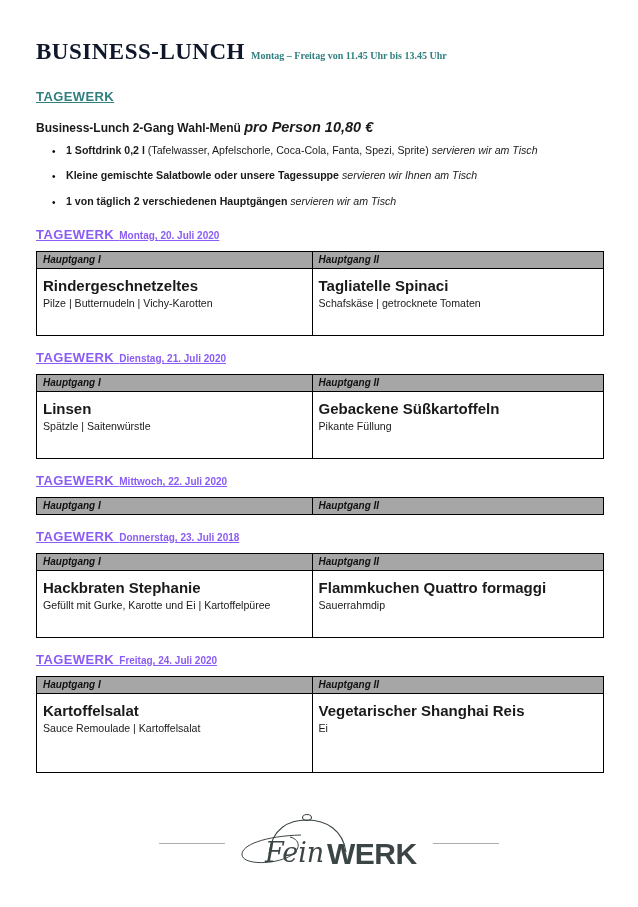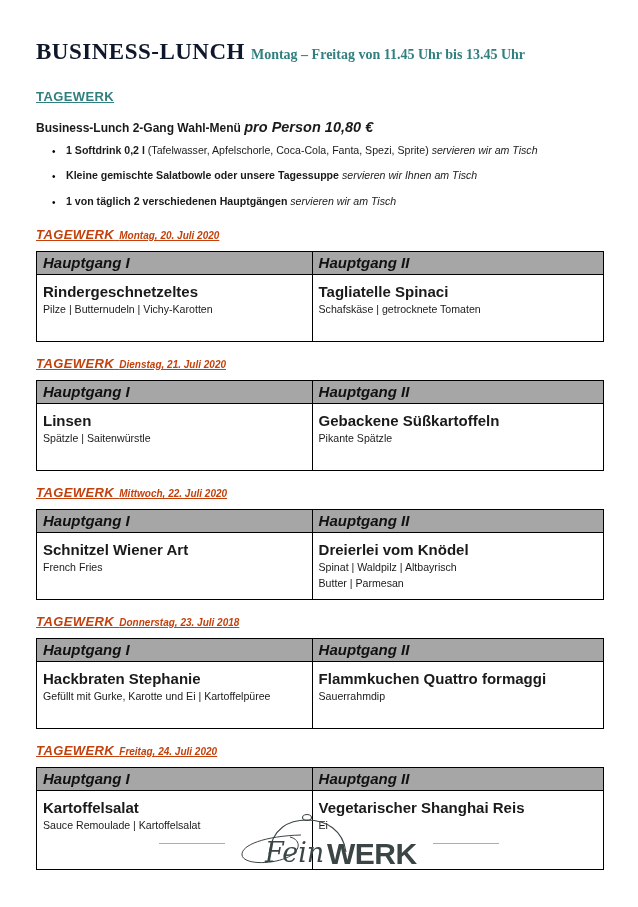"Montag – Freitag von 11.45" .doc-title .sub { font-size: 14px -> 10px }
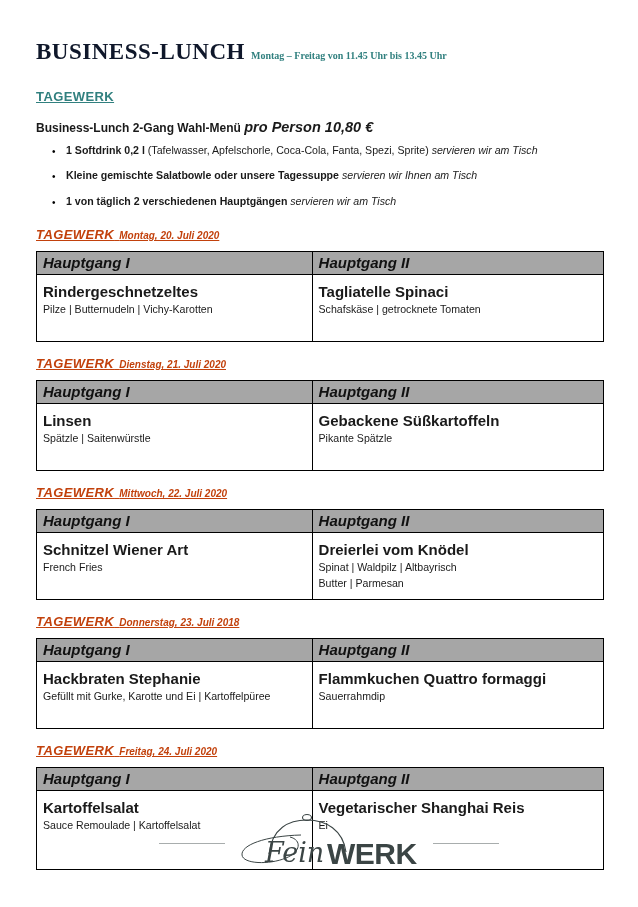"TAGEWERK Montag, 20. Juli 2020" .day-hd { color: #c2410c -> #8b5cf6; font-style: italic -> none }
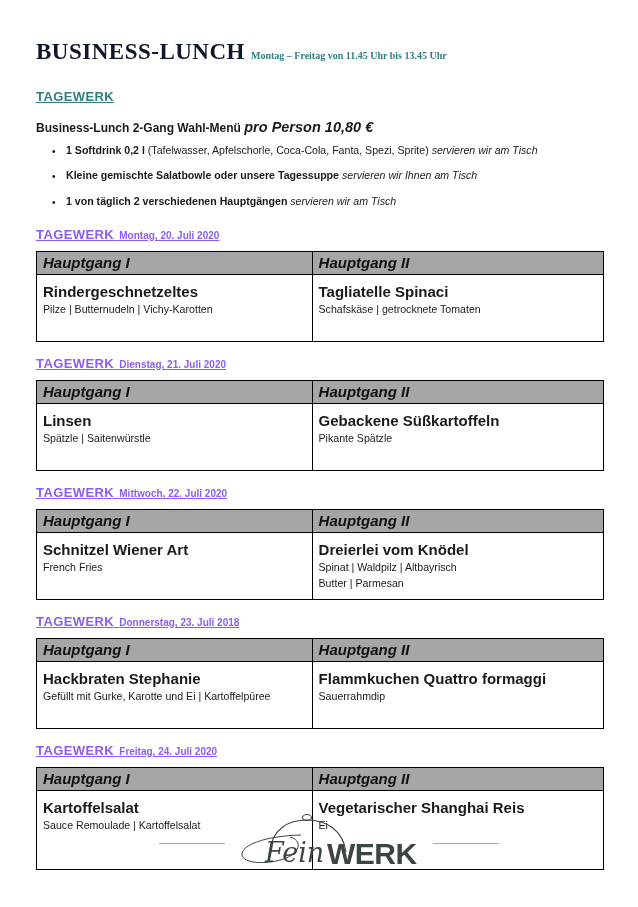"Hauptgang I" table.menu-table th { font-size: 15px -> 10px }
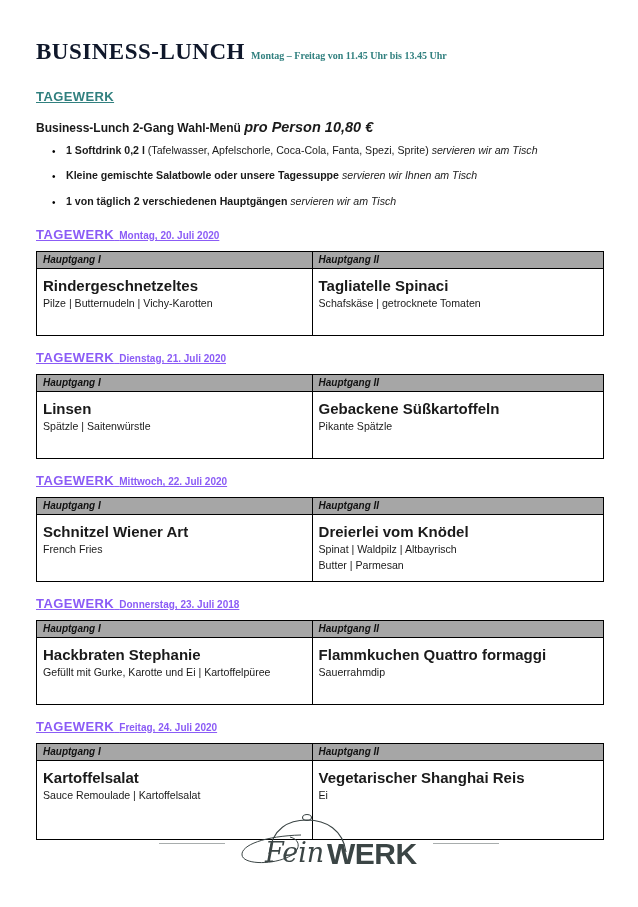"Pikante Spätzle" div.dish-desc { text: Spätzle -> Füllung }
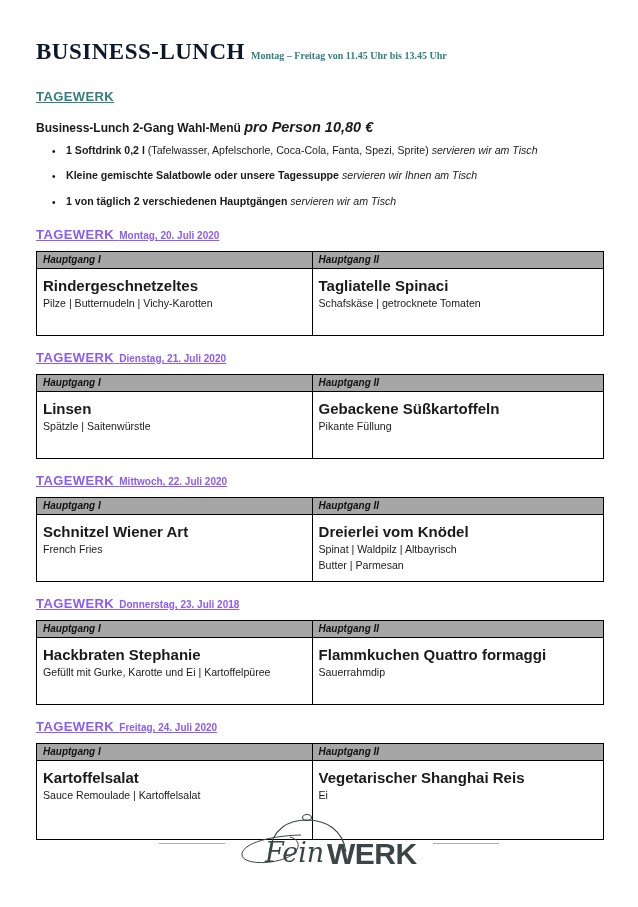"Schnitzel Wiener Art" tr { html: <tr> <td> <div>Schnitzel Wiener Art</div> <div>French Fries</div> </td> <td> <div>Dreierlei vom Knödel</div> <div>Spinat | Waldpilz | Altbayrisch Butter | Parmesan</div> </td> </tr> -> none }
